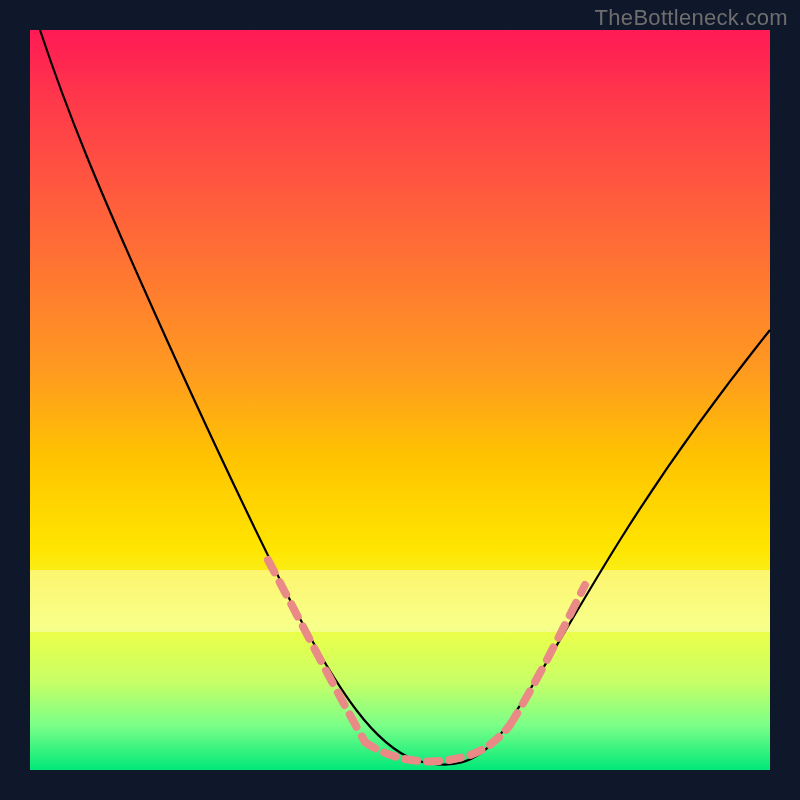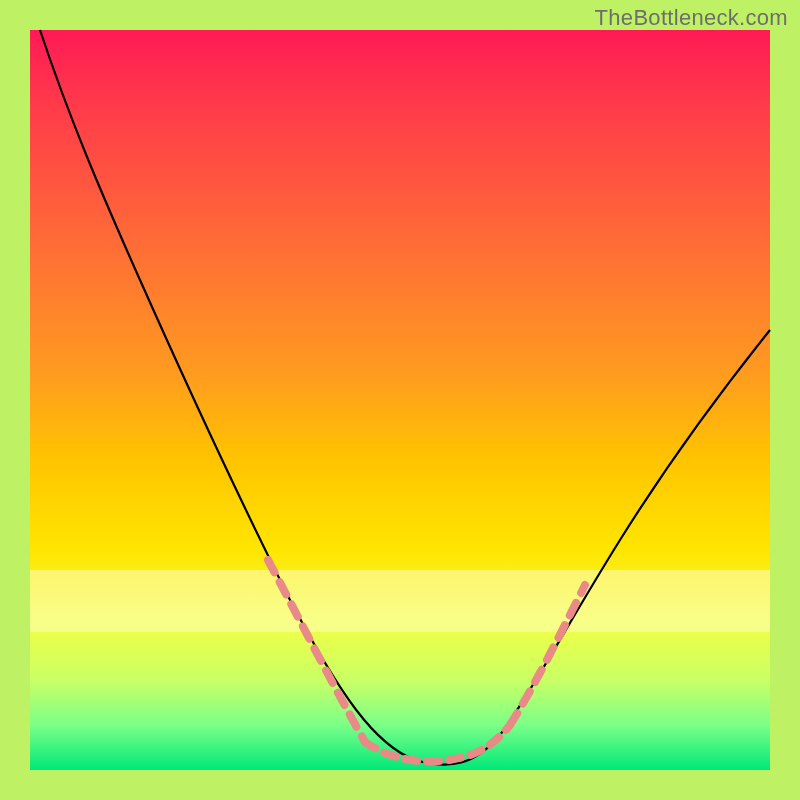"TheBottleneck.com" .frame { background: #bef264 -> #0f172a }
